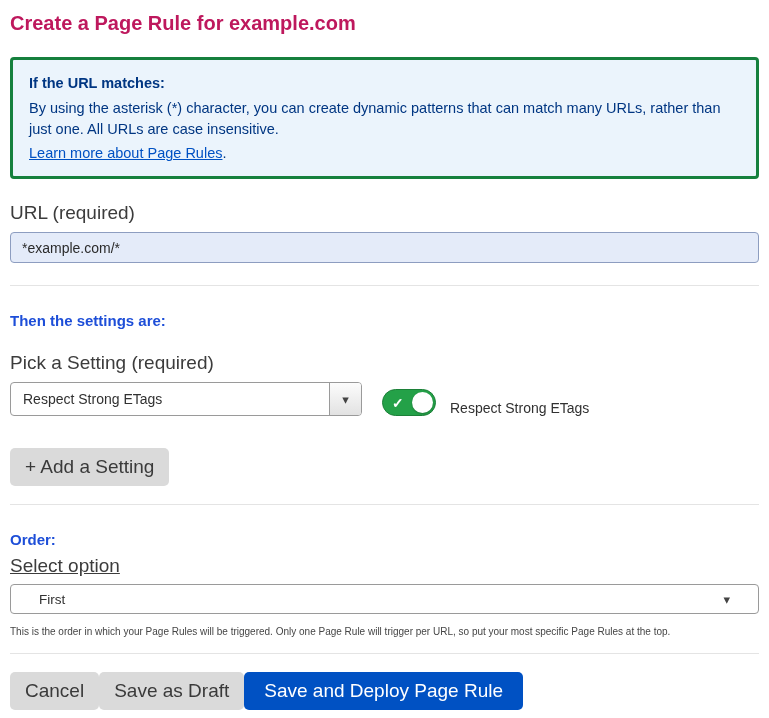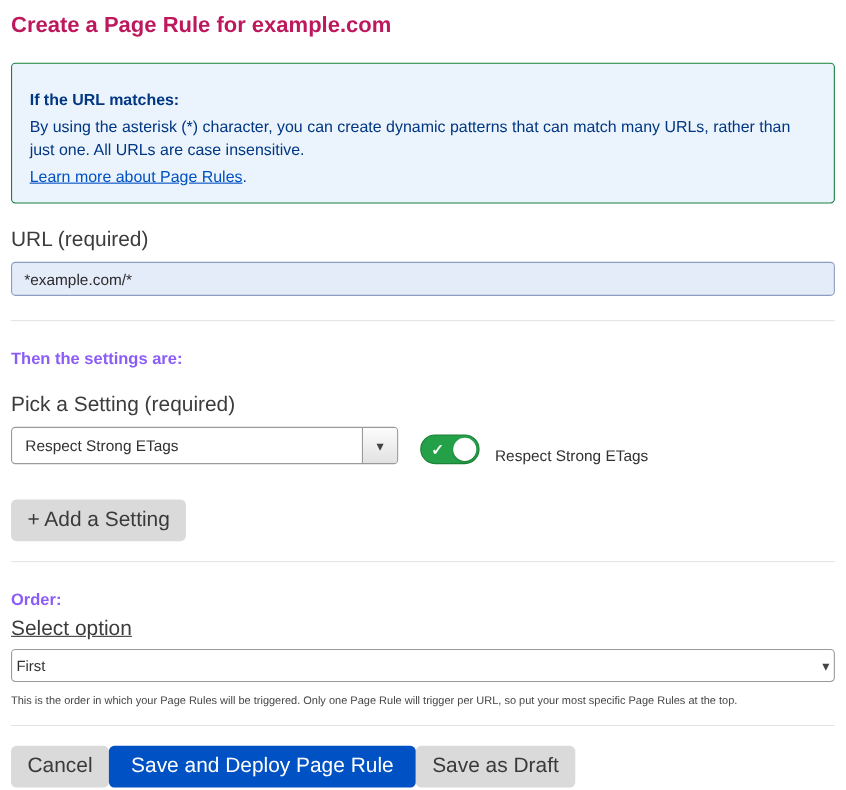"If the URL matches:" .info-box { border: 1px solid #15803d -> 3px solid #15803d; padding: 23px 16px 12px 16px -> 13px 16px 12px 16px }
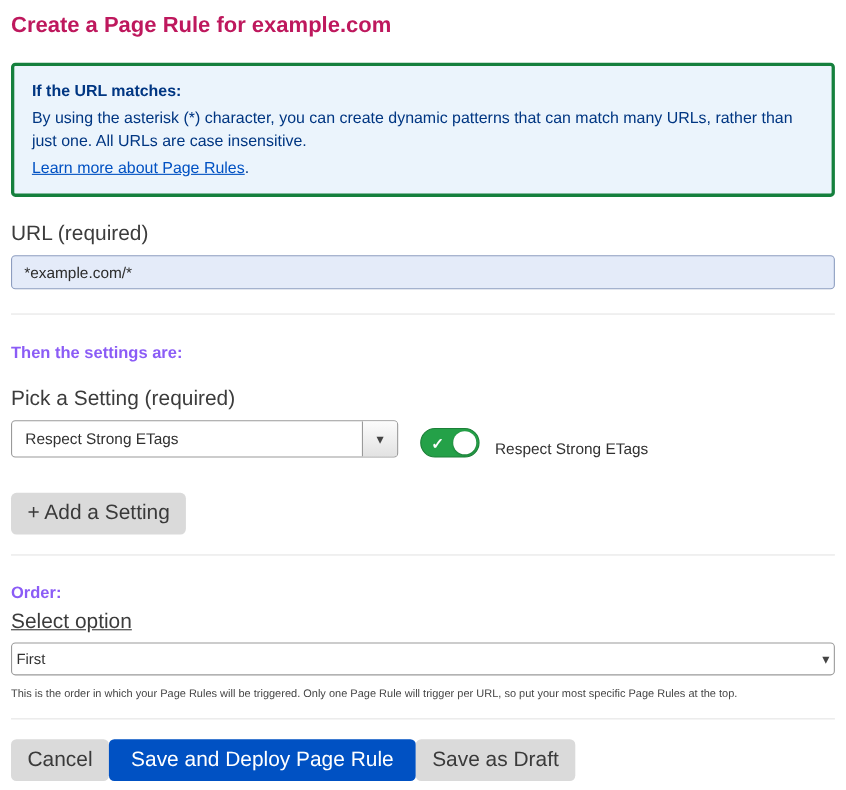"Then the settings are:" .section-heading { color: #8b5cf6 -> #1d4ed8 }
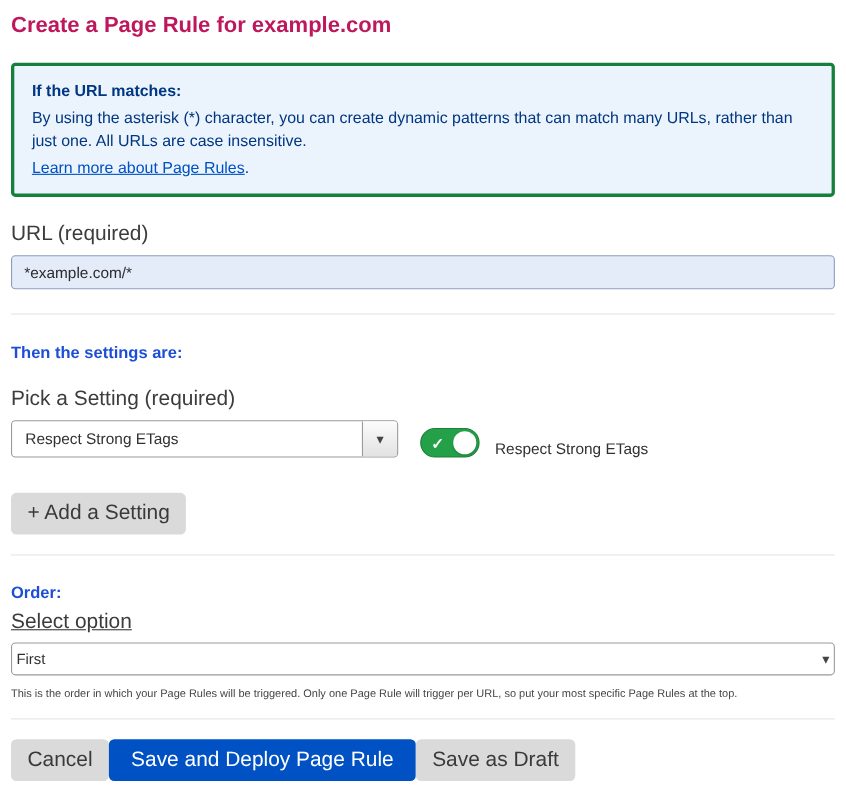"First" .order-select { padding: 0 4px -> 0 28px }
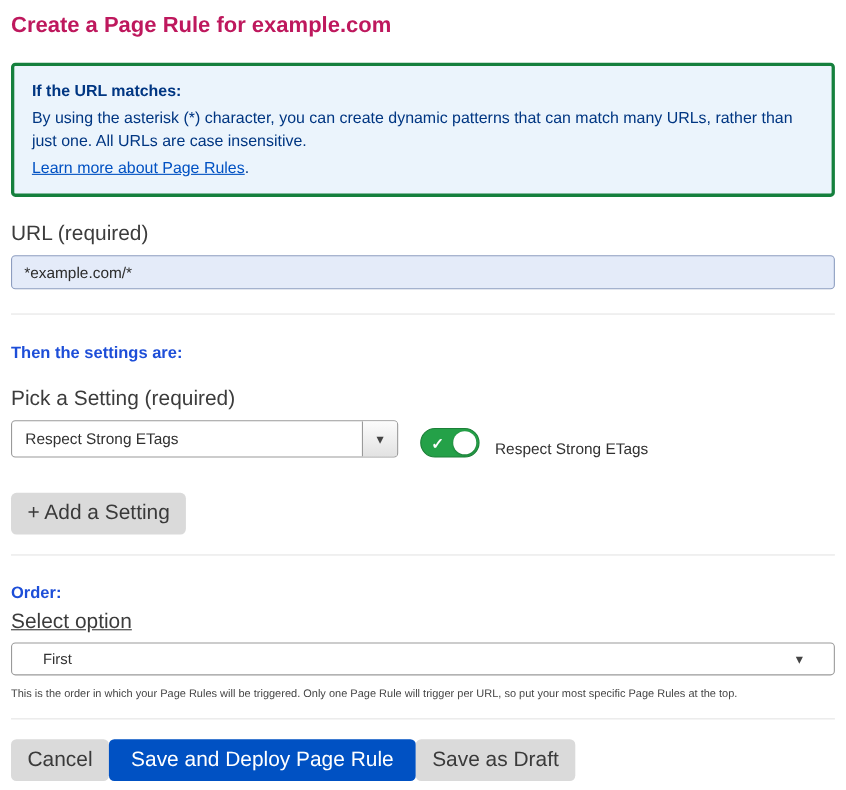"Save and Deploy Page Rule" button.btn { order: before "Save as Draft" -> after "Save as Draft" }
